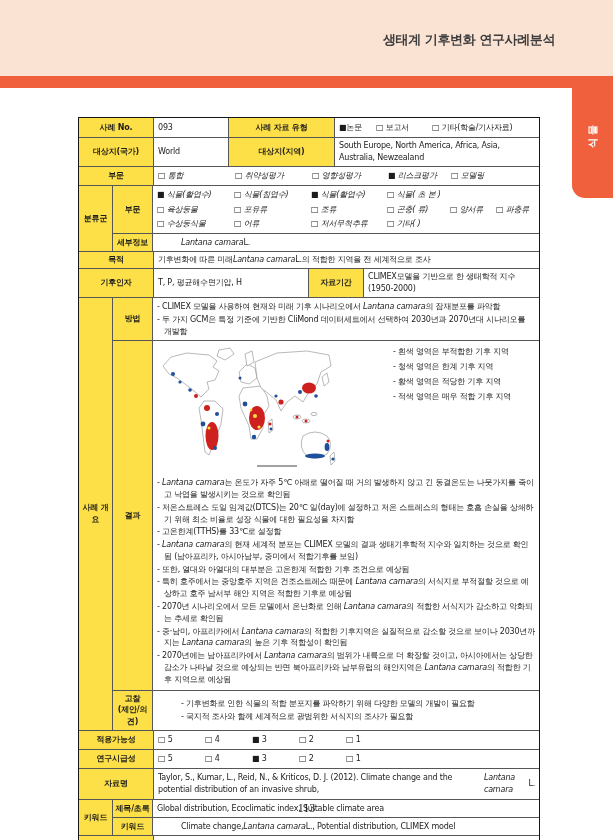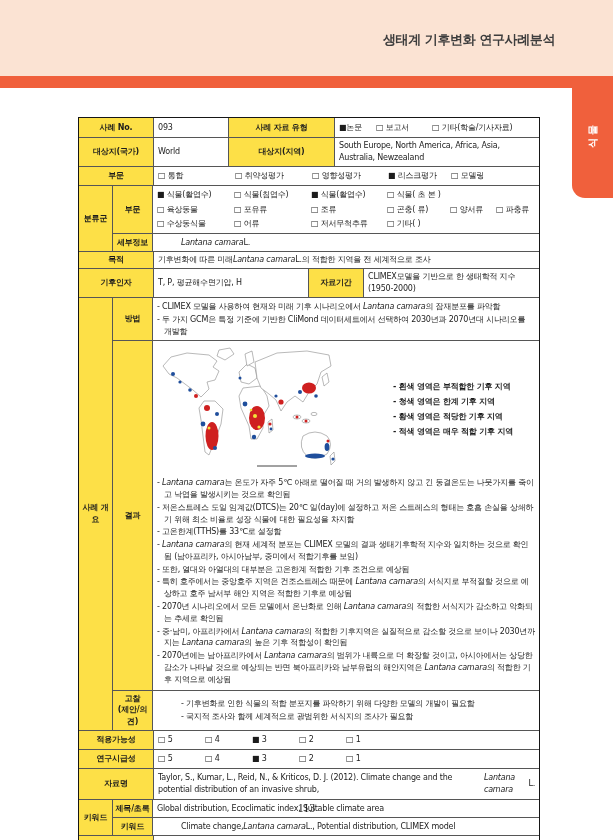"□ 통합" .cbs > span { font-style: none -> italic }
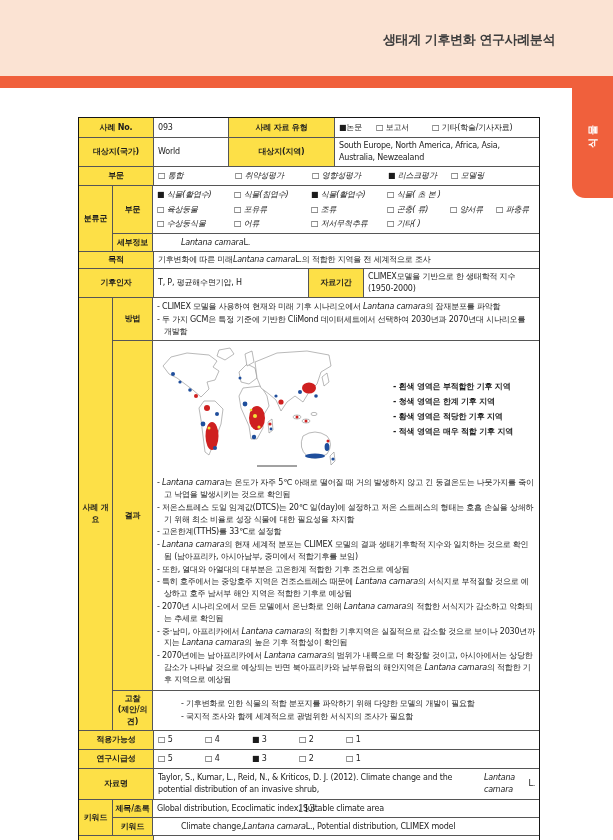"- 흰색 영역은 부적합한 기후" .map-row { align-items: center -> flex-start; font-weight: bold -> none }
